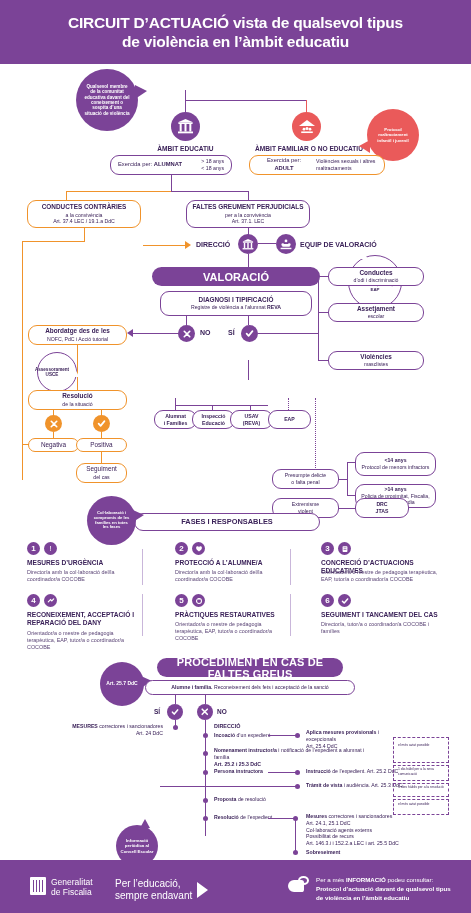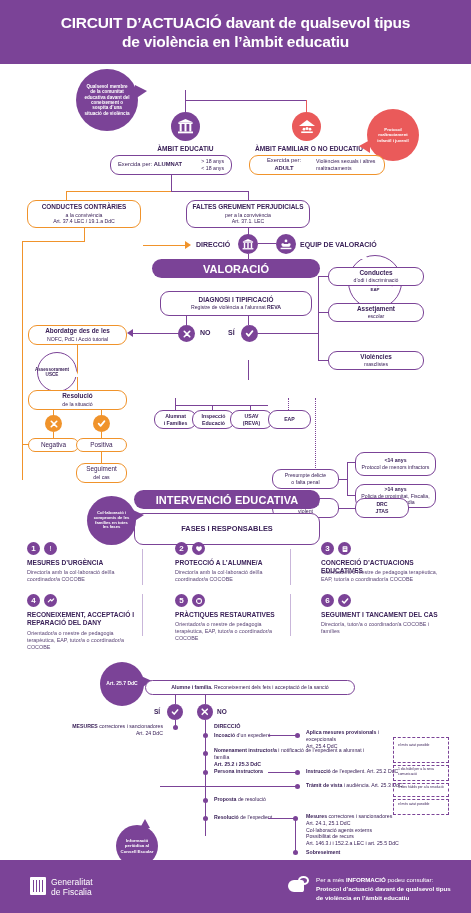"CIRCUIT D’ACTUACIÓ davant de qualsevol" div { text: davant -> vista }
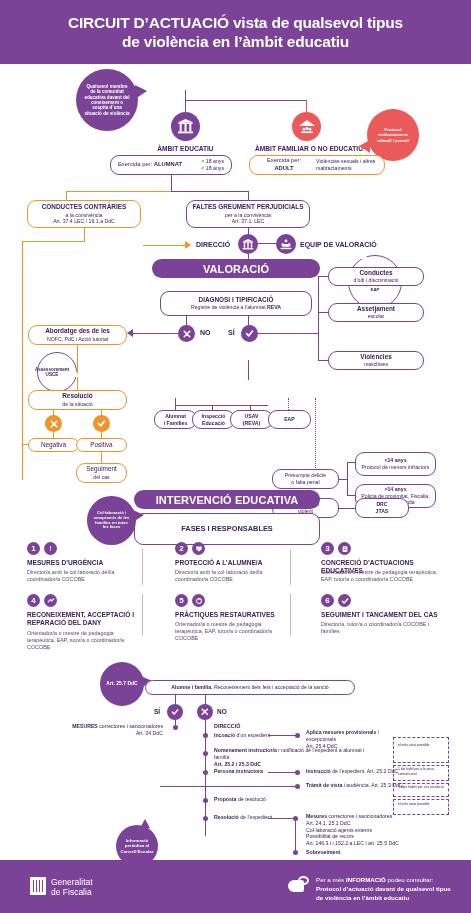"VALORACIÓ" div.sec-title { top: 195px -> 203px }
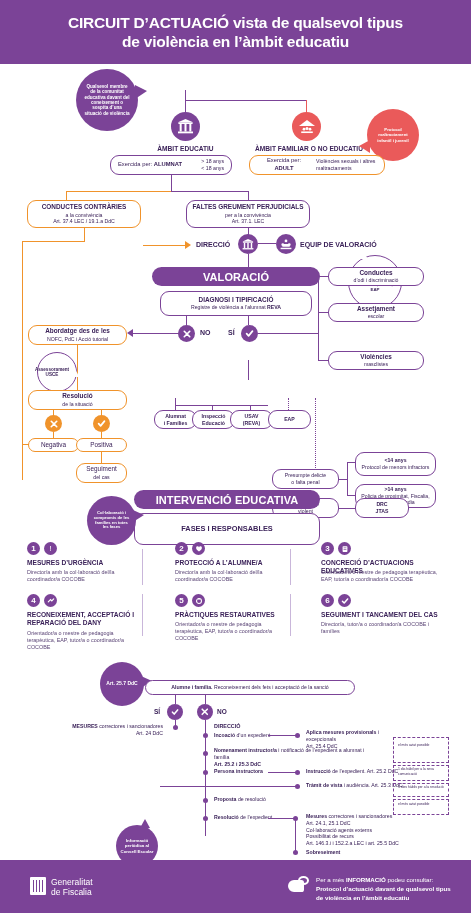"INTERVENCIÓ EDUCATIVA" div.sec-title { html: <div>INTERVENCIÓ EDUCATIVA</div> -> none }
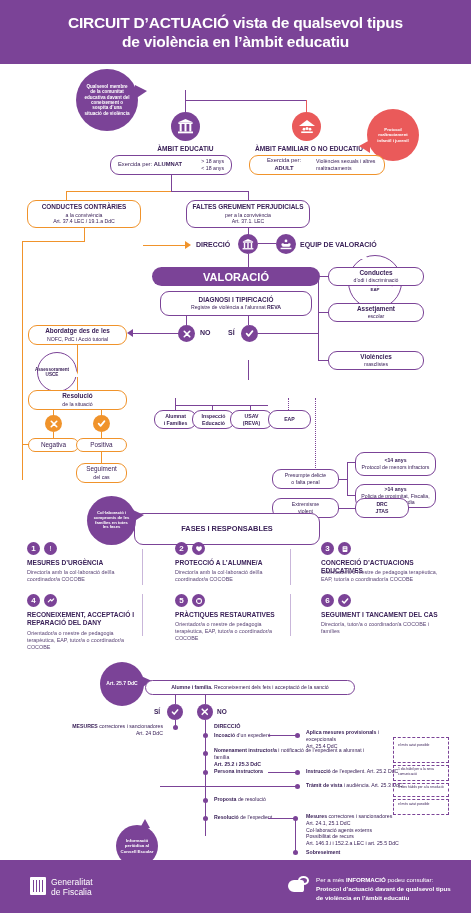"FASES I RESPONSABLES" div.pill { height: 32px -> 18px }
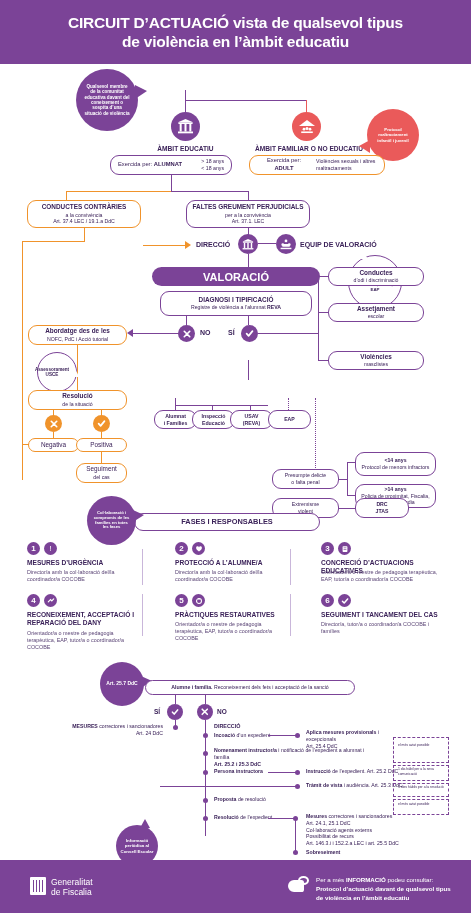"PROCEDIMENT EN CAS DE FALTES" div.sec-title { html: none -> <div>PROCEDIMENT EN CAS DE FALTES GREUS</div> }
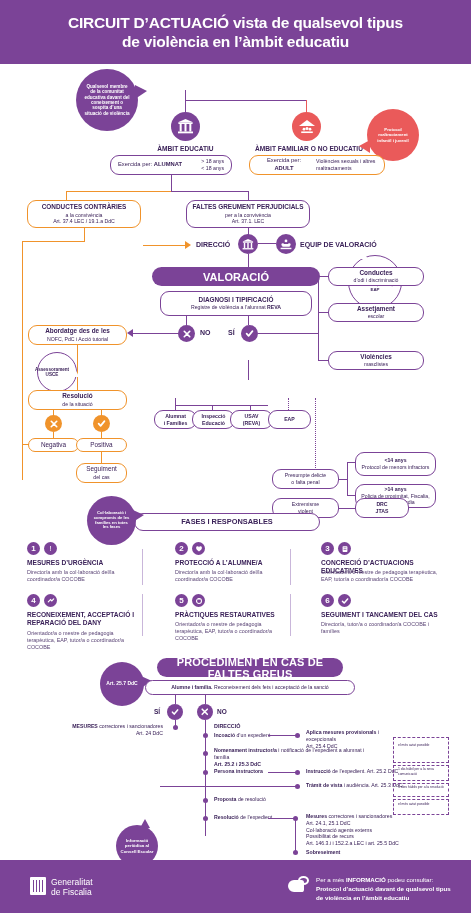"Per l’educació," div { html: none -> <div> <span> <span>Per l’educació,</span><br> <span>sempre endavant</span> </span> <span></span> </div> }
